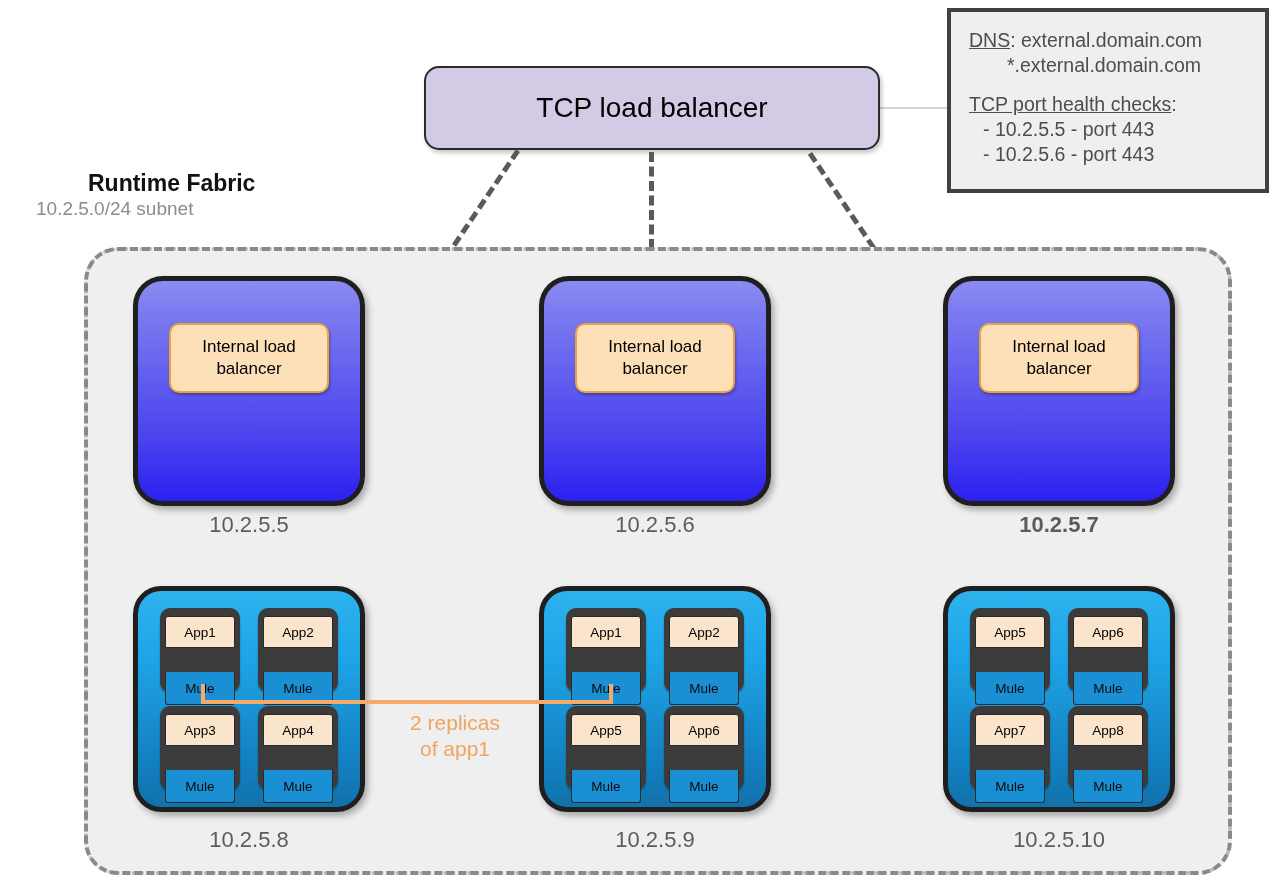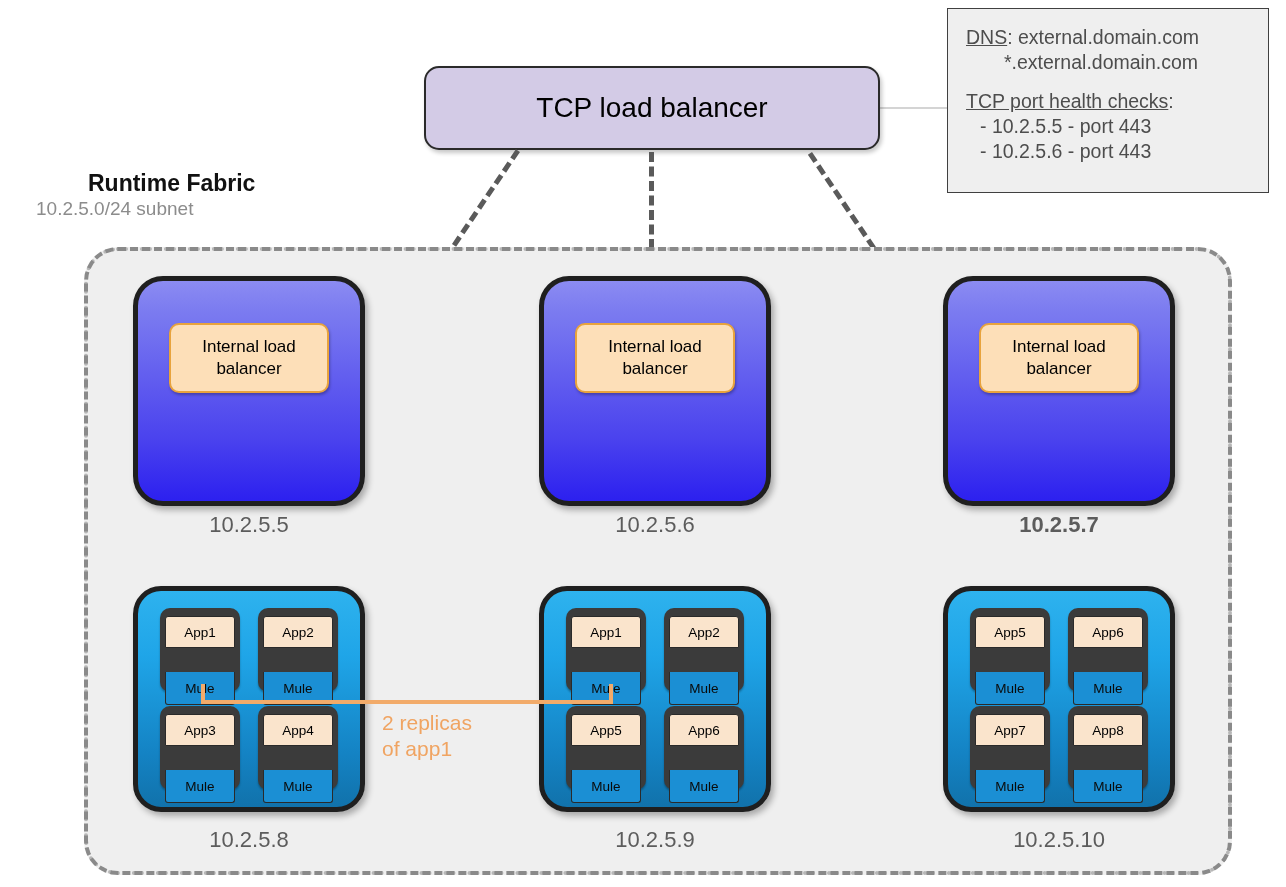"DNS: external.domain.com" .note-box { border: 1px solid #404040 -> 4px solid #404040 }
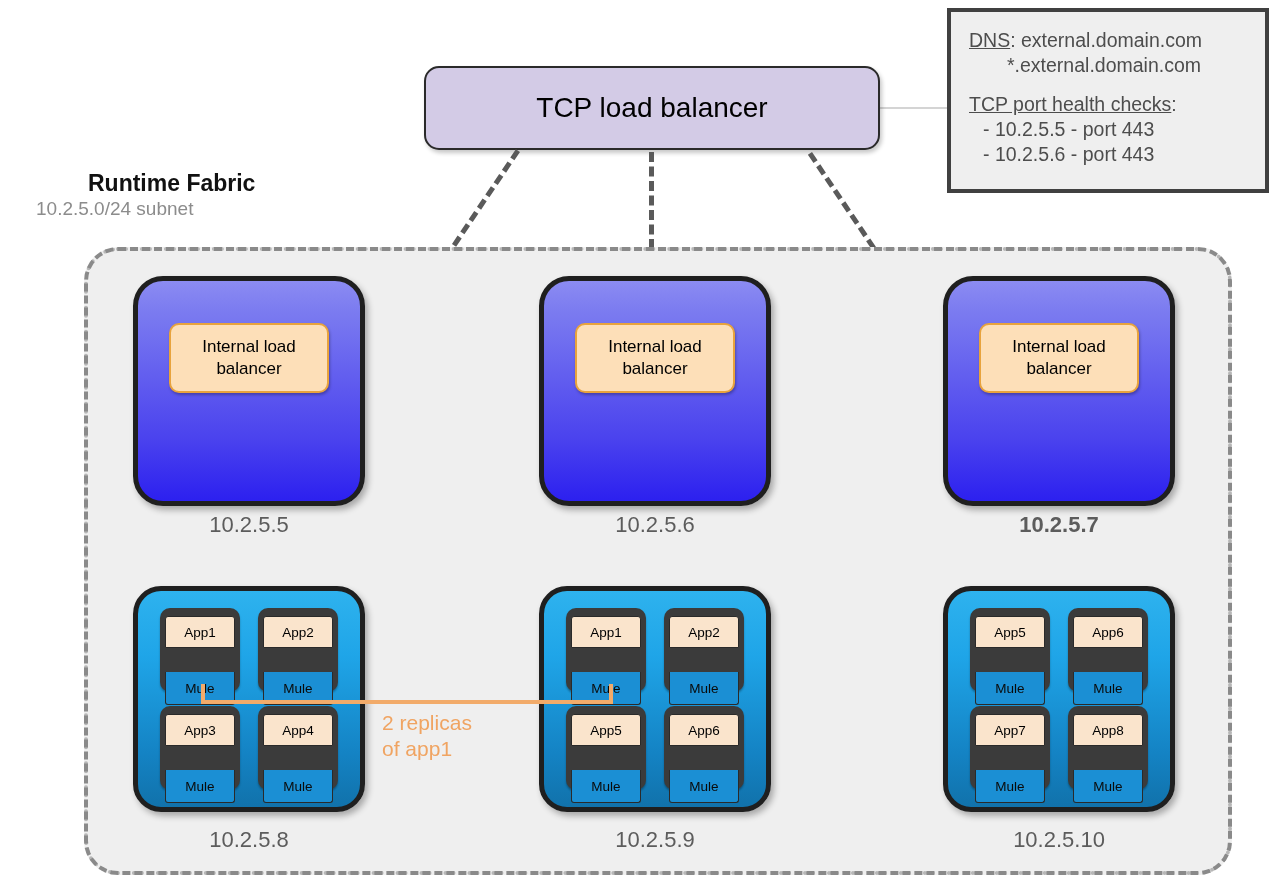"2 replicas" .replica-label { text-align: none -> center }
